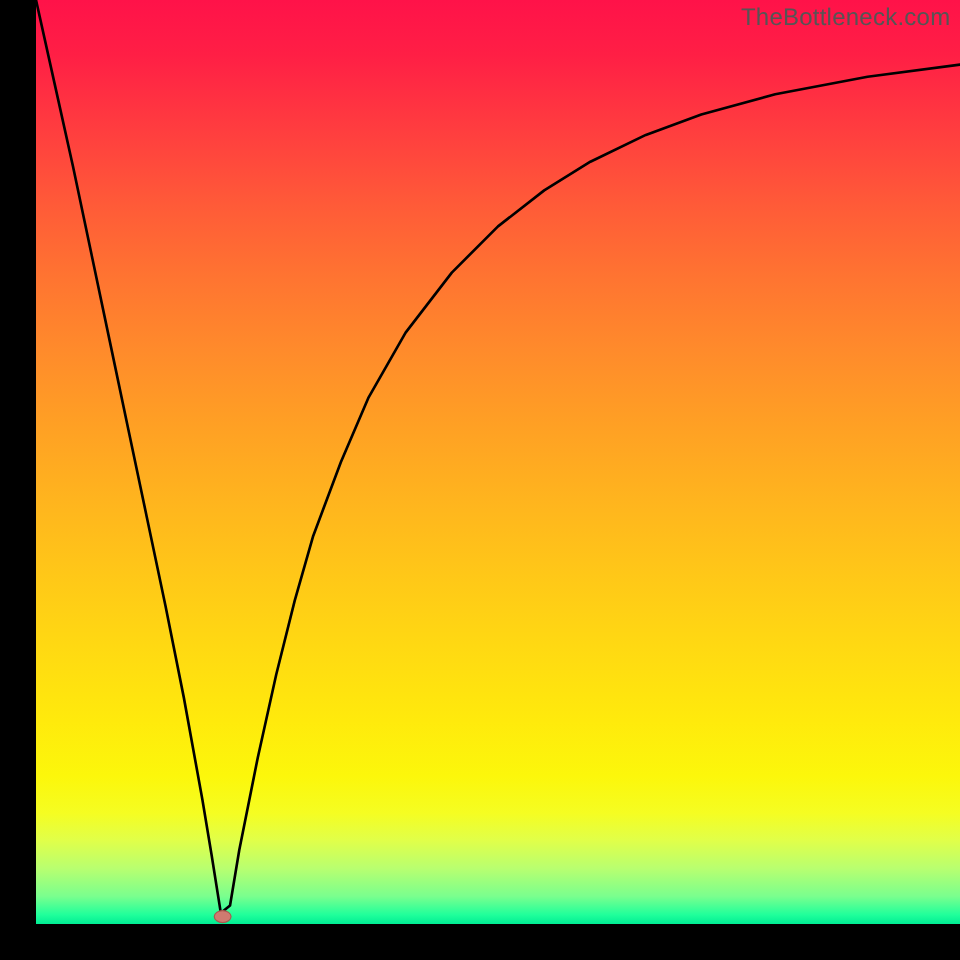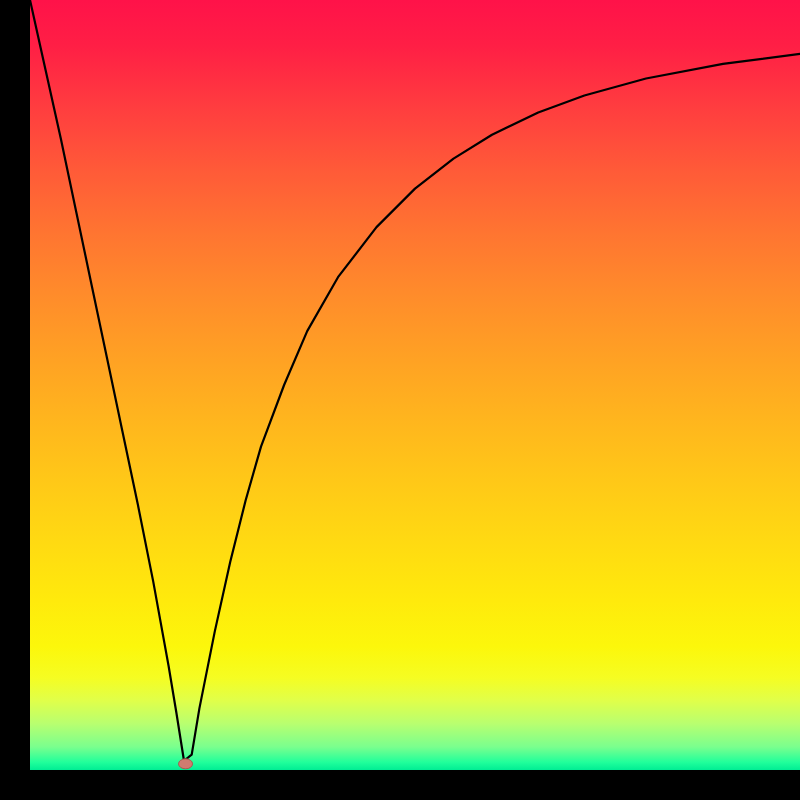"TheBottleneck.com" div.watermark { html: none -> <div>TheBottleneck.com</div> }
